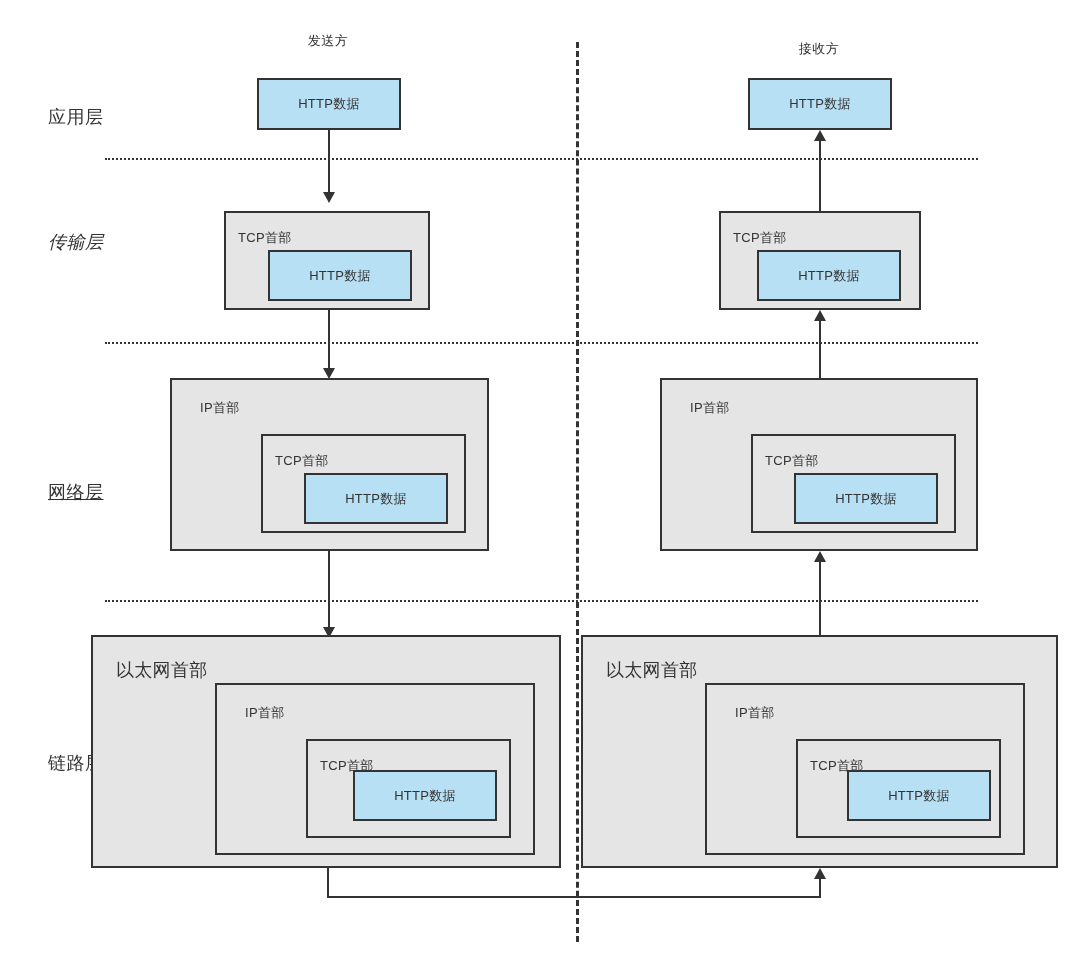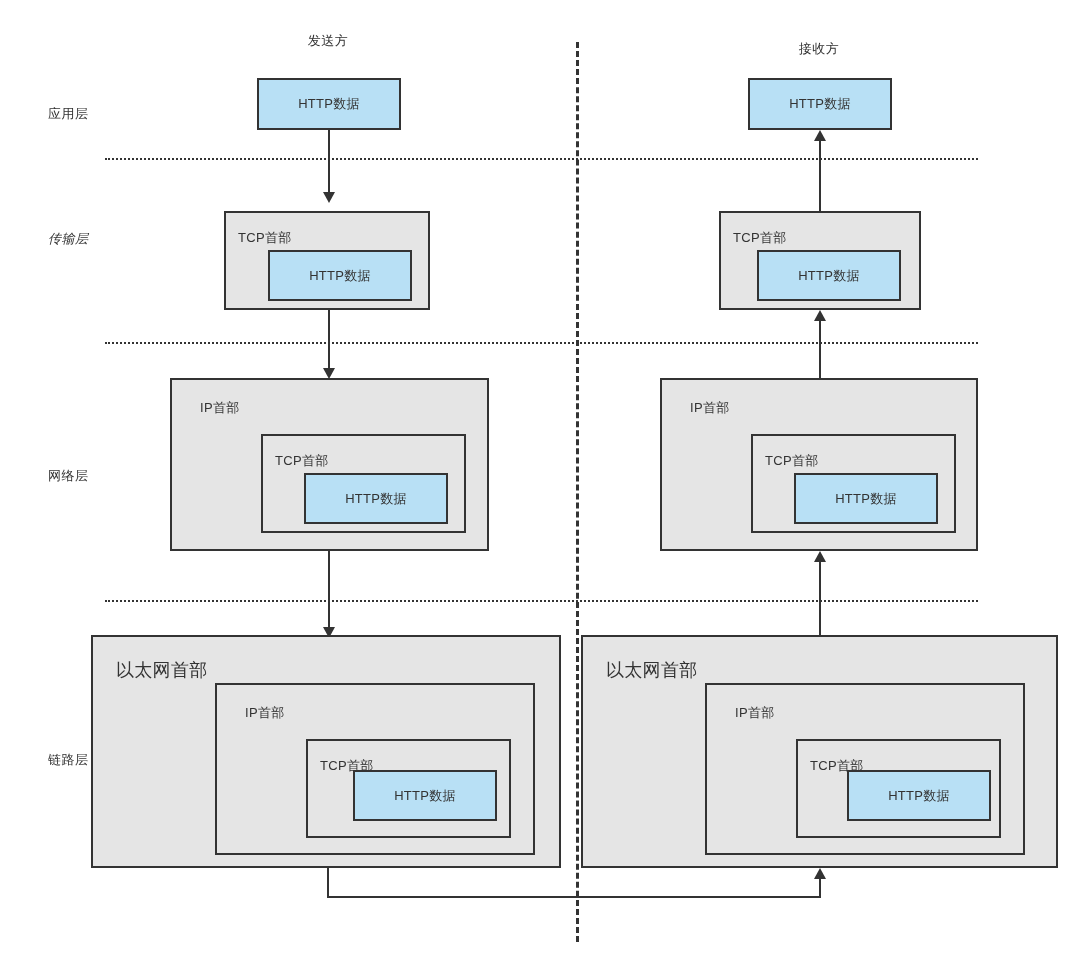"应用层" .layer-label { font-size: 13px -> 18px }
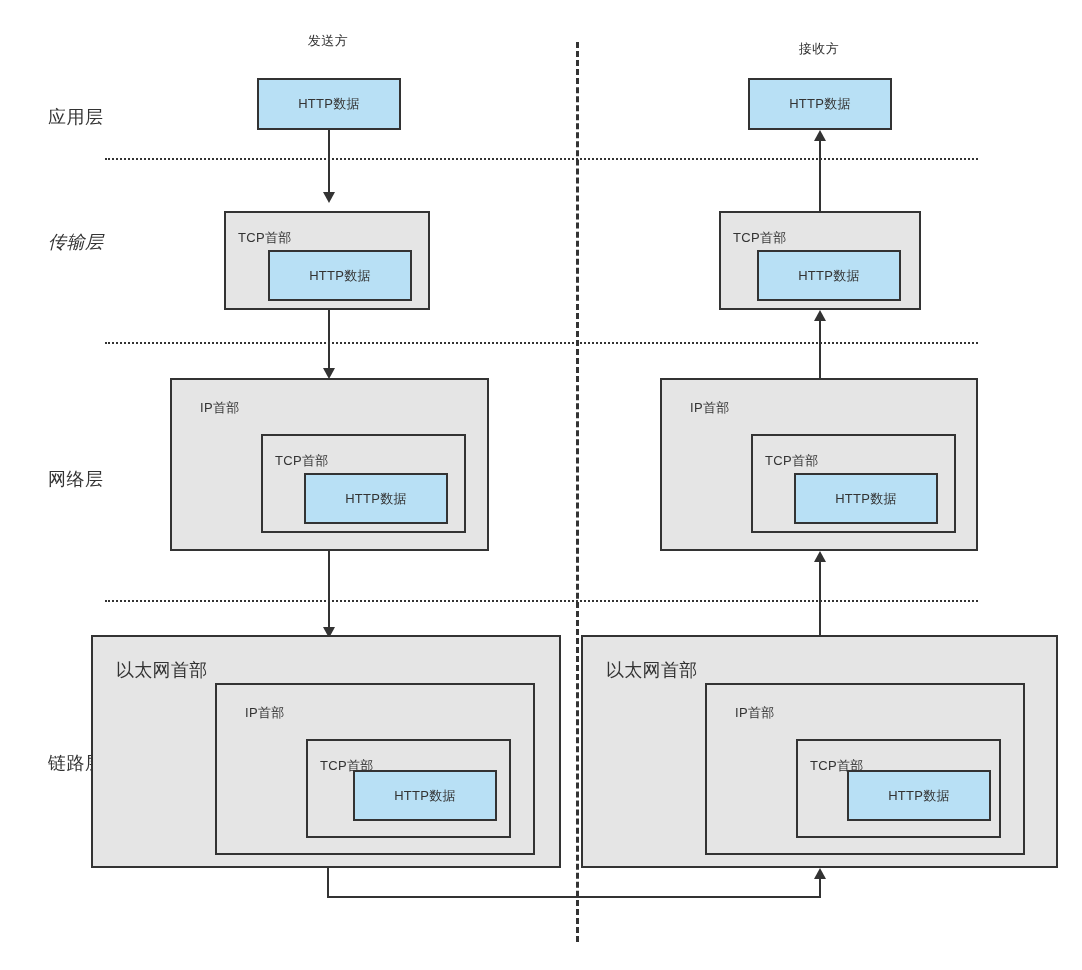"网络层" div.layer-label { text-decoration: none -> underline; top: 467px -> 480px }
